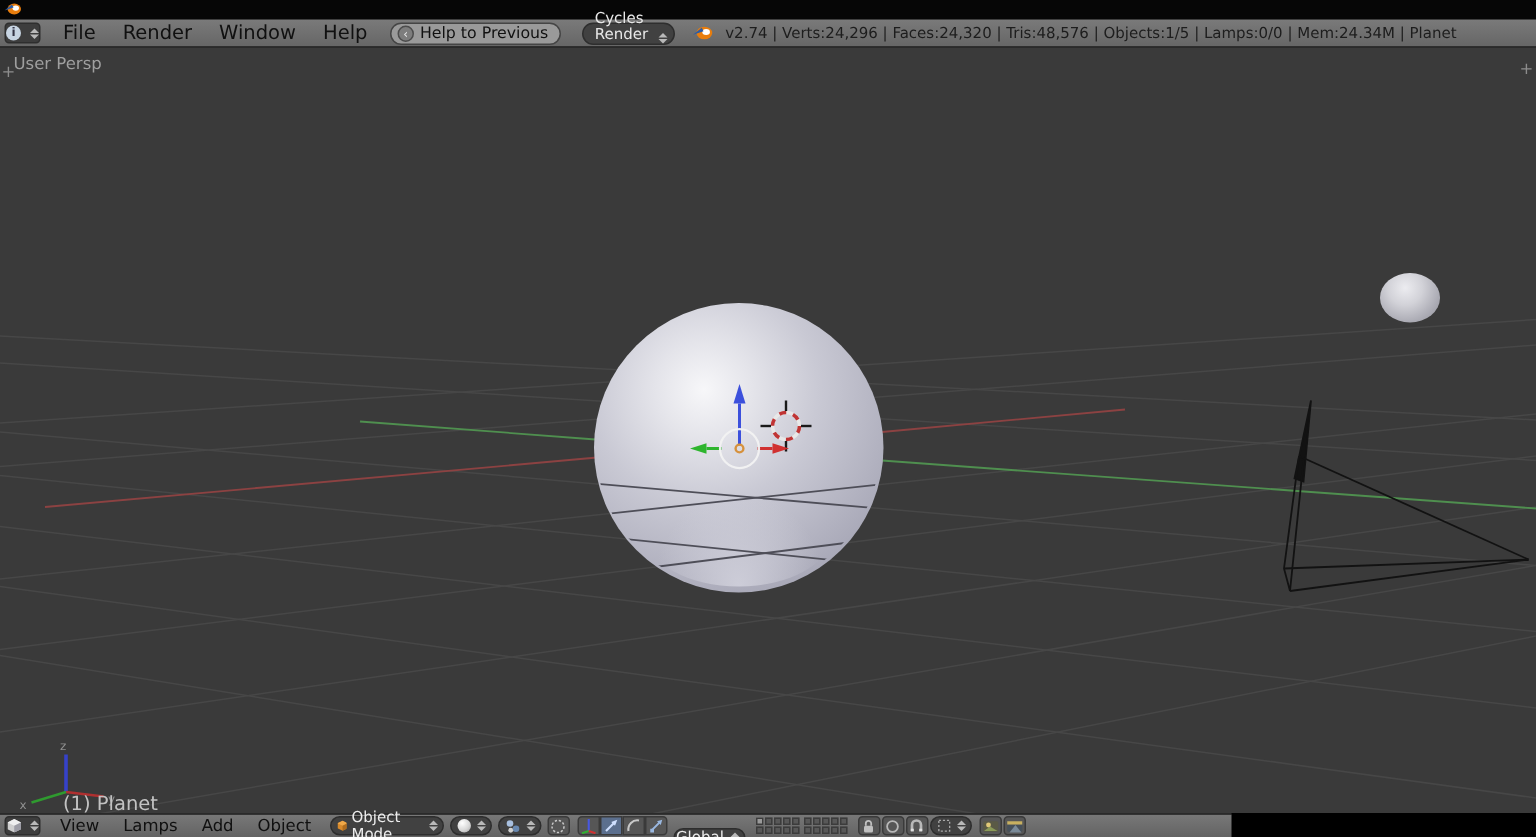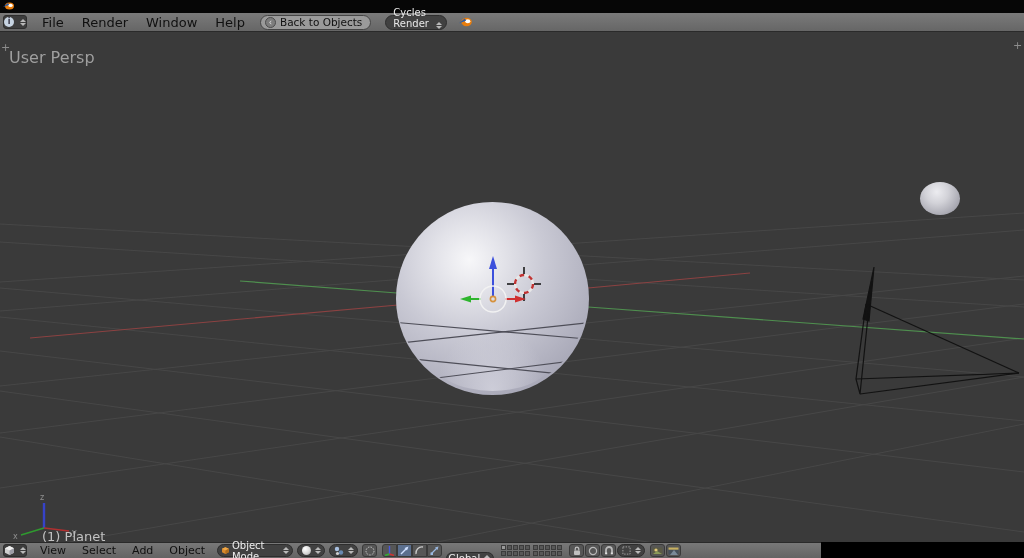"Back to Objects" span { text: Back to Objects -> Help to Previous }
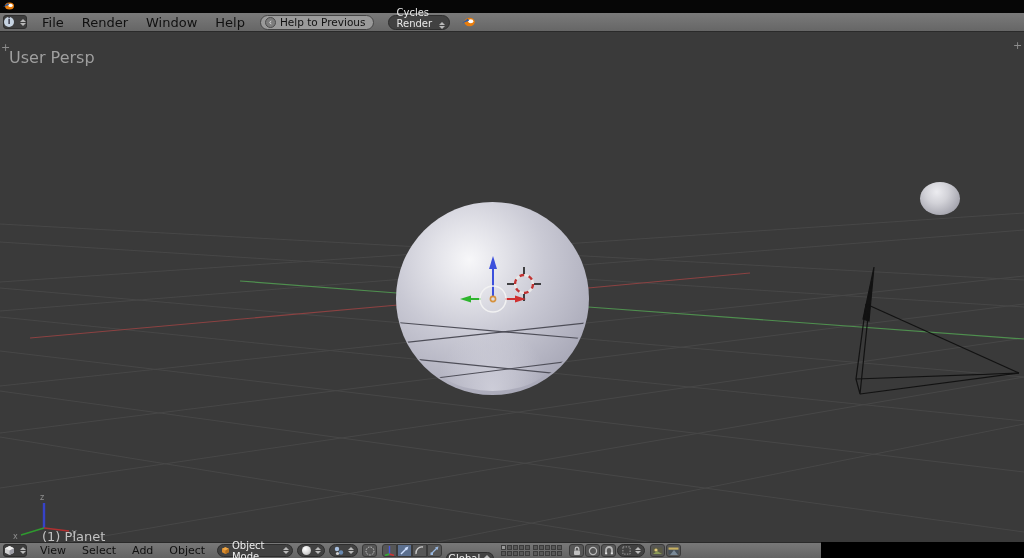"v2.74 | Verts:24,296 | Faces:24,320" span.stats { html: none -> <span>v2.74 | Verts:24,296 | Faces:24,320 | Tris:48,576 | Objects:1/5 | Lamps:0/0 | Mem:24.34M | Planet</span> }
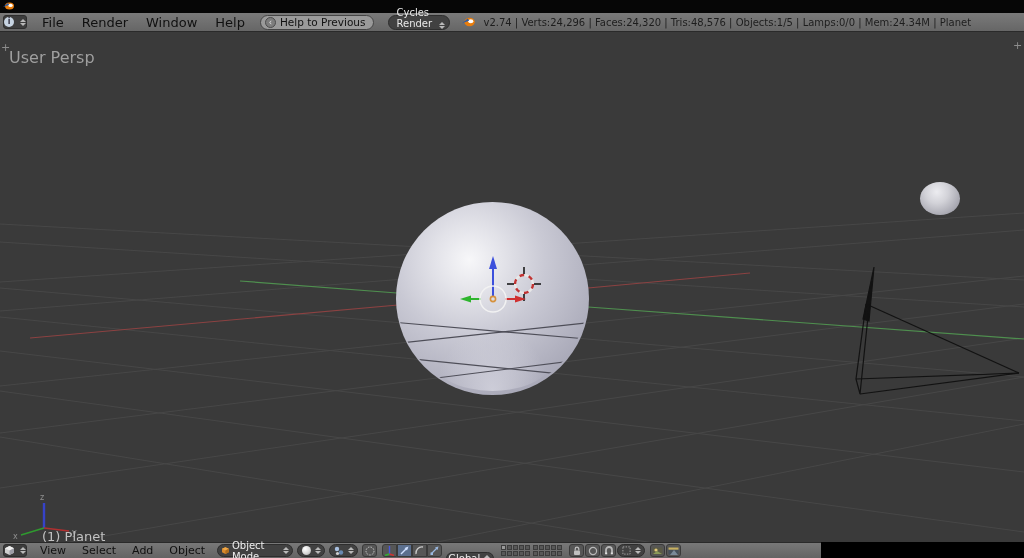"User Persp" .vp-label { font-size: 16px -> 11px; top: 16px -> 4px }
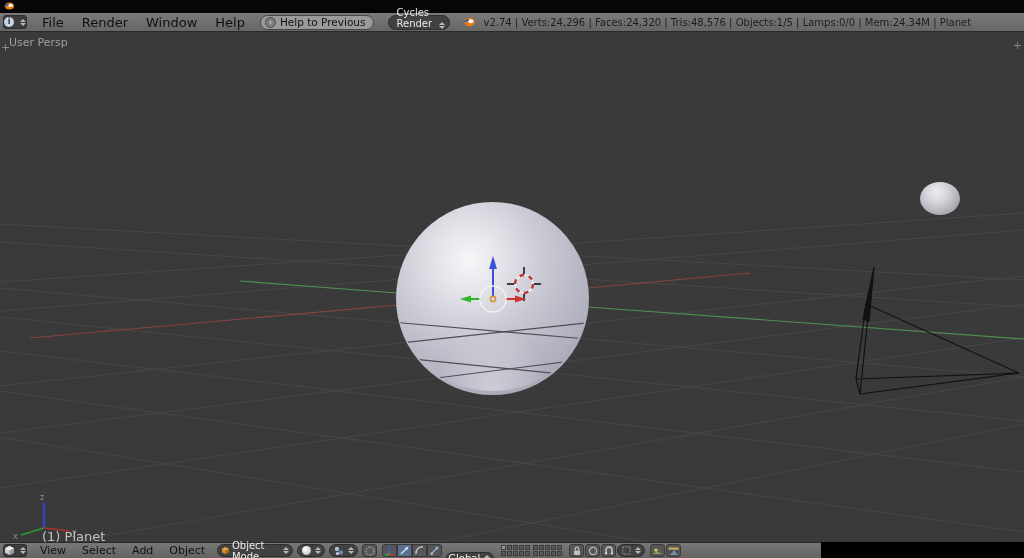"Select" span.bh-menu { text: Select -> Lamps }
